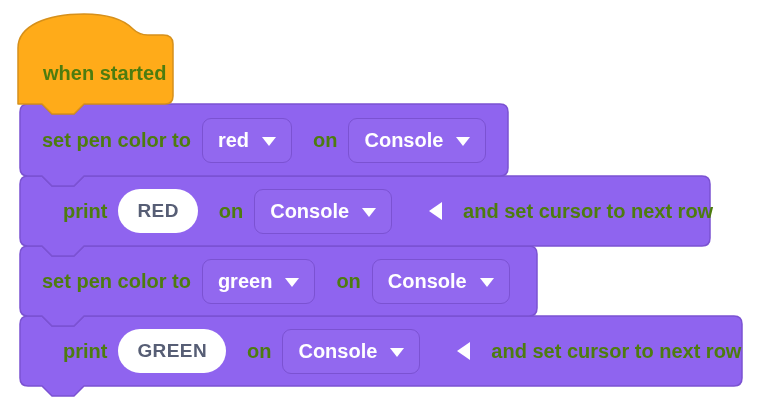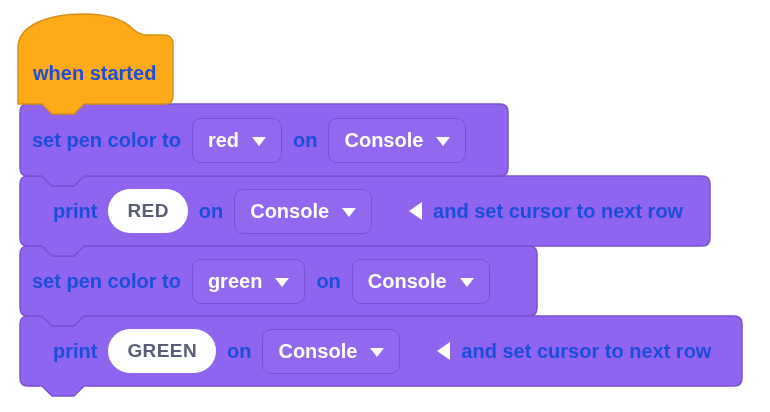"when started" .lbl { color: #1d4ed8 -> #4d7c0f; margin-left: none -> 10px }
